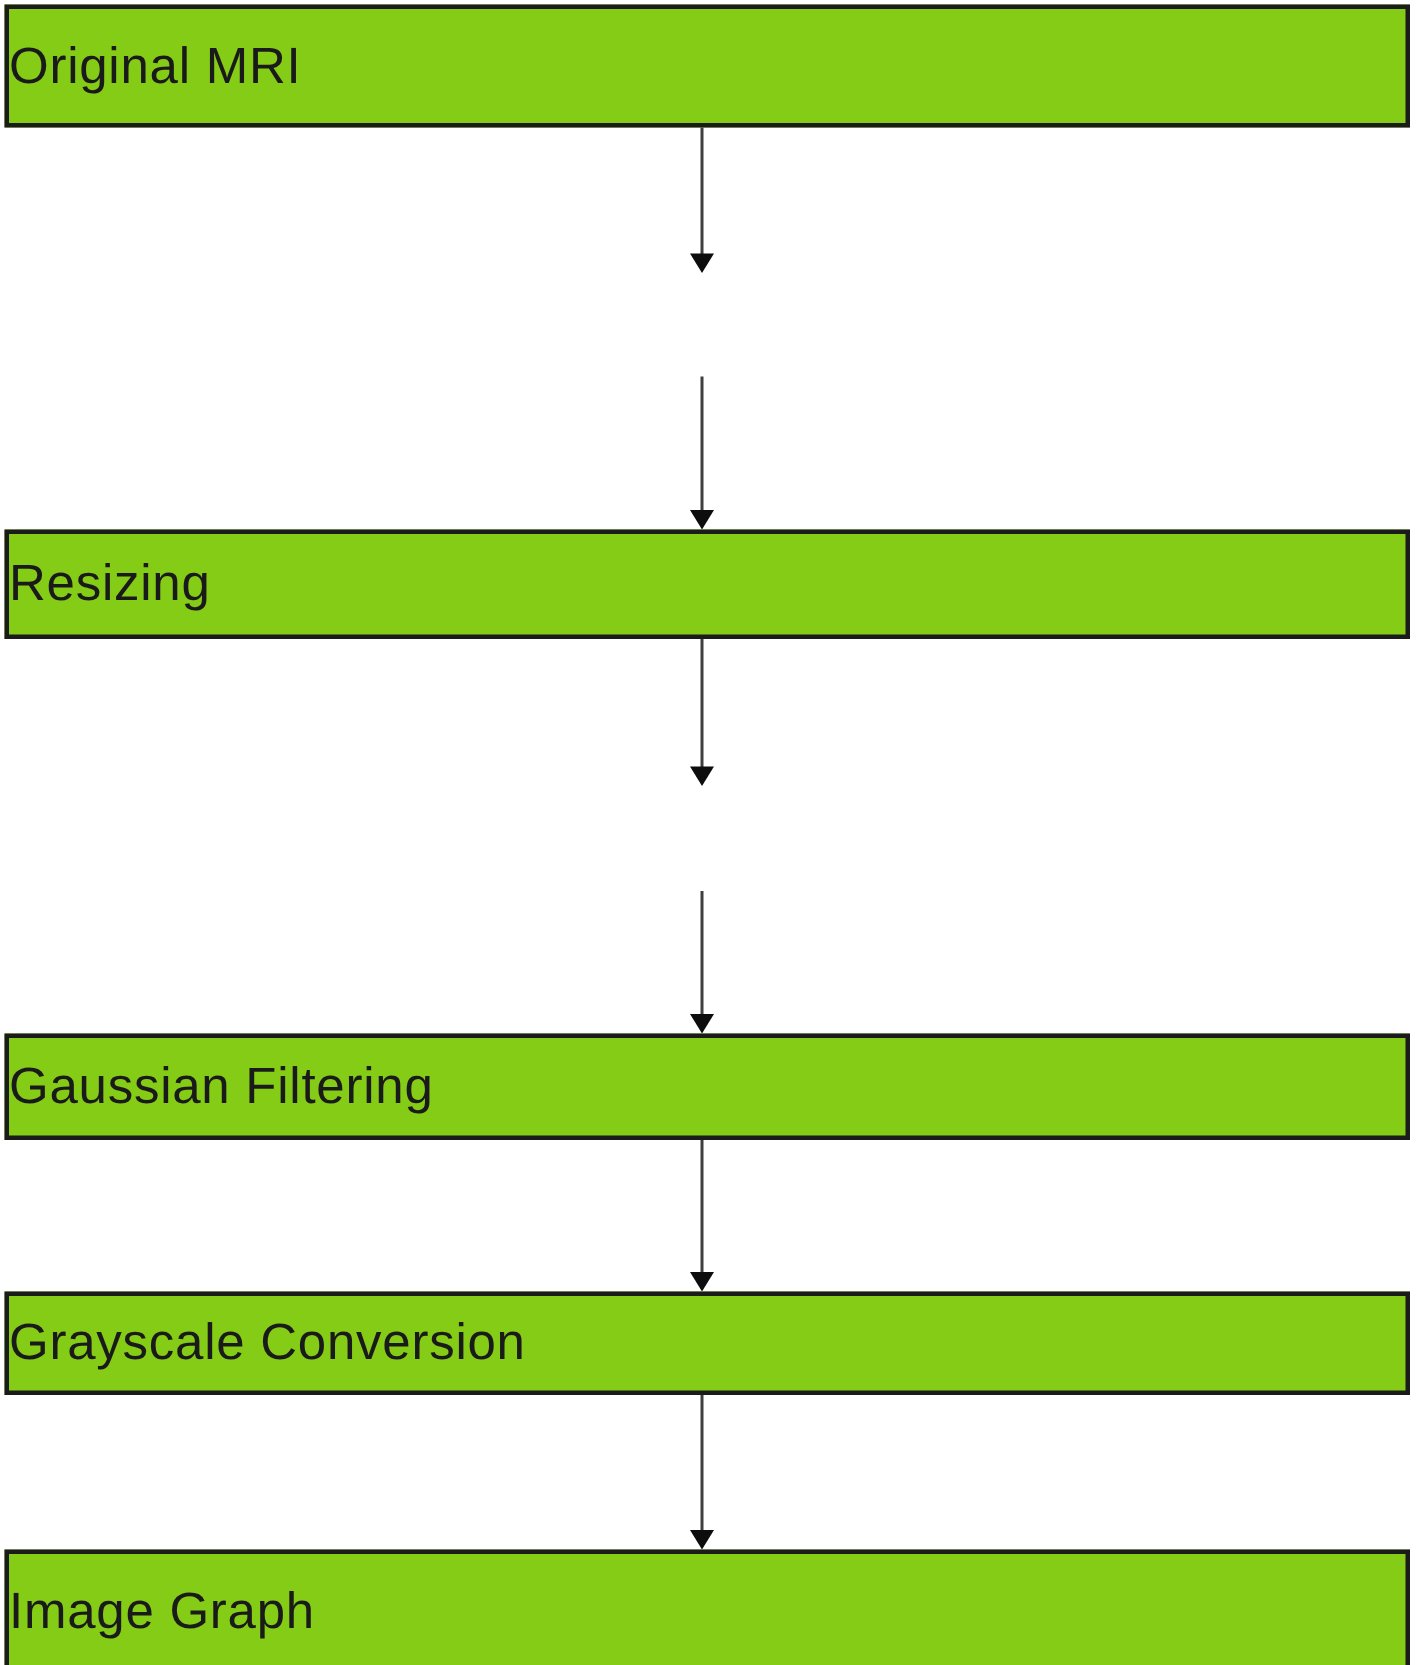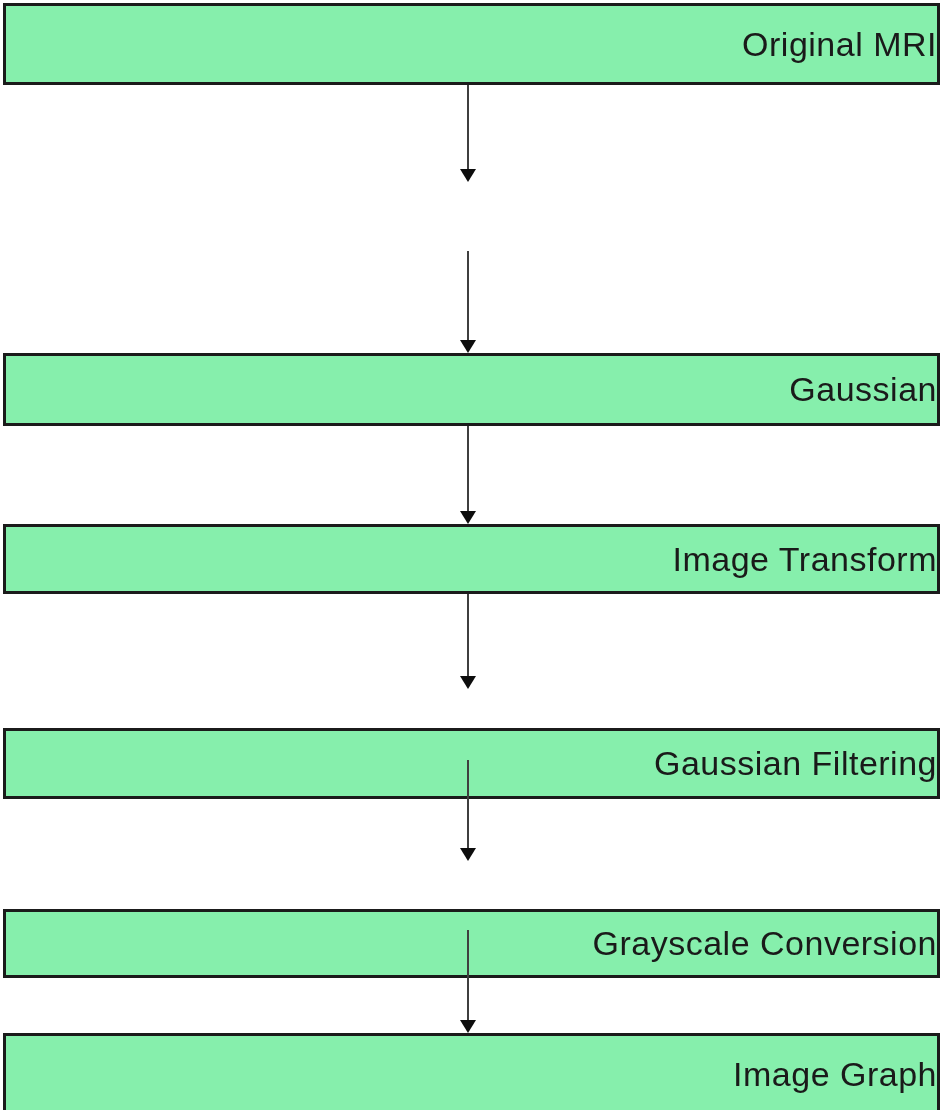"Original MRI" .node { background: #86efac -> #84cc16; justify-content: flex-end -> flex-start }
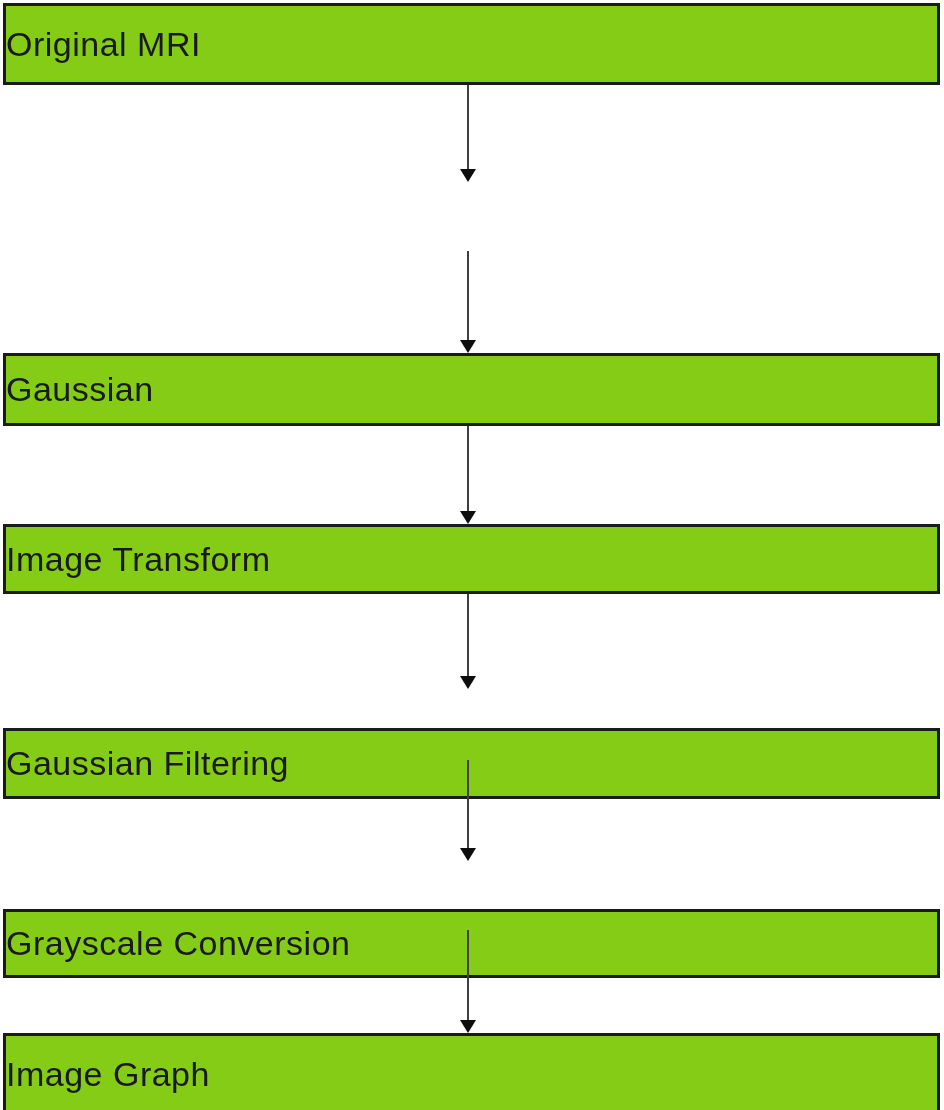"Gaussian" span.node-label { text: Gaussian -> Resizing }
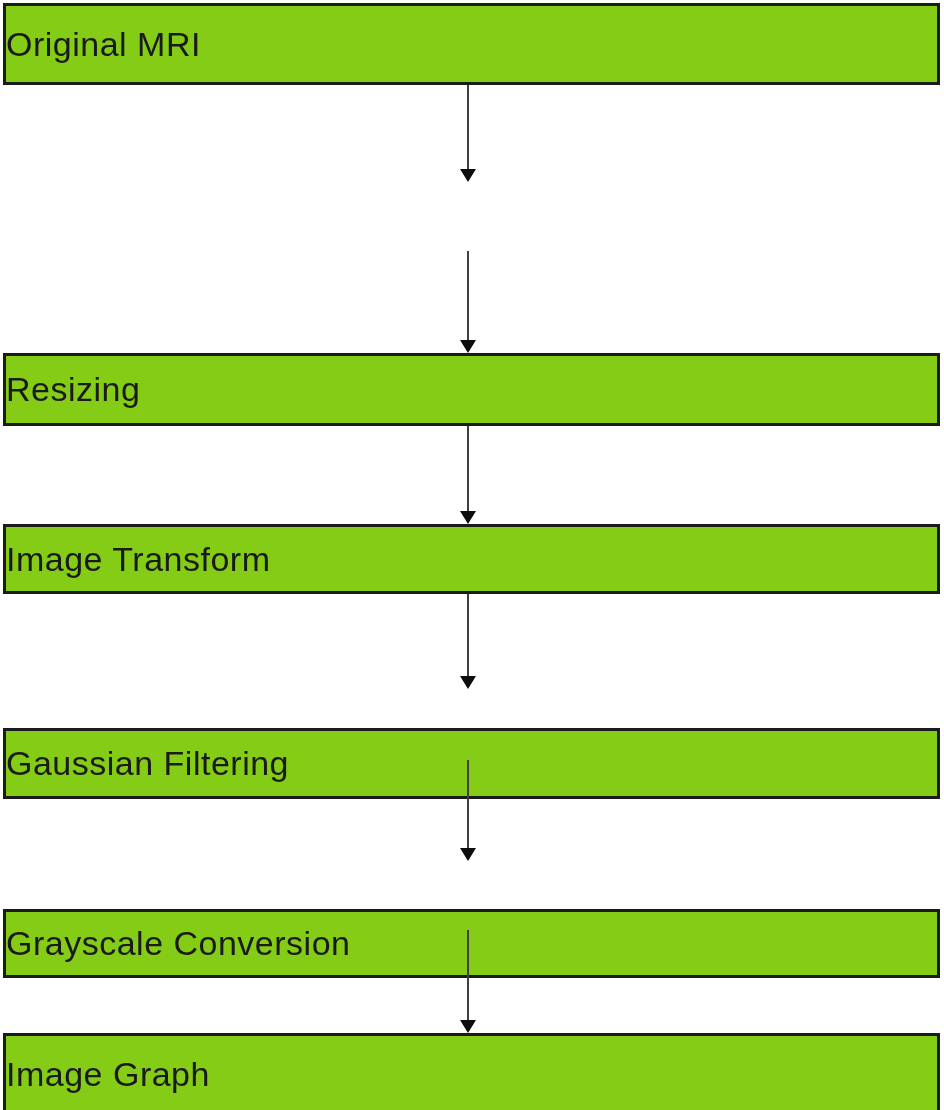"Image Transform" div.node { html: <div> <span>Image Transform</span> </div> -> none }
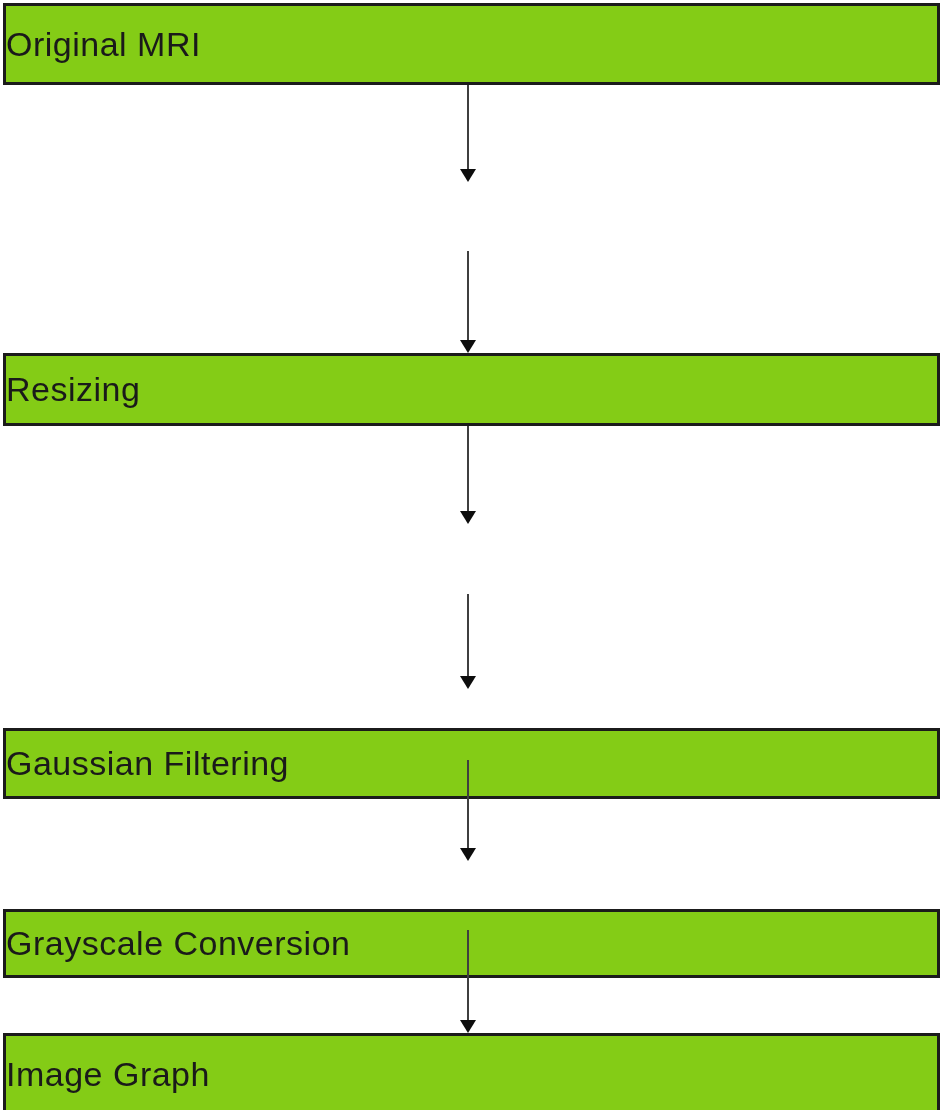"Gaussian Filtering" #node-4 { margin-top: 39px -> none }
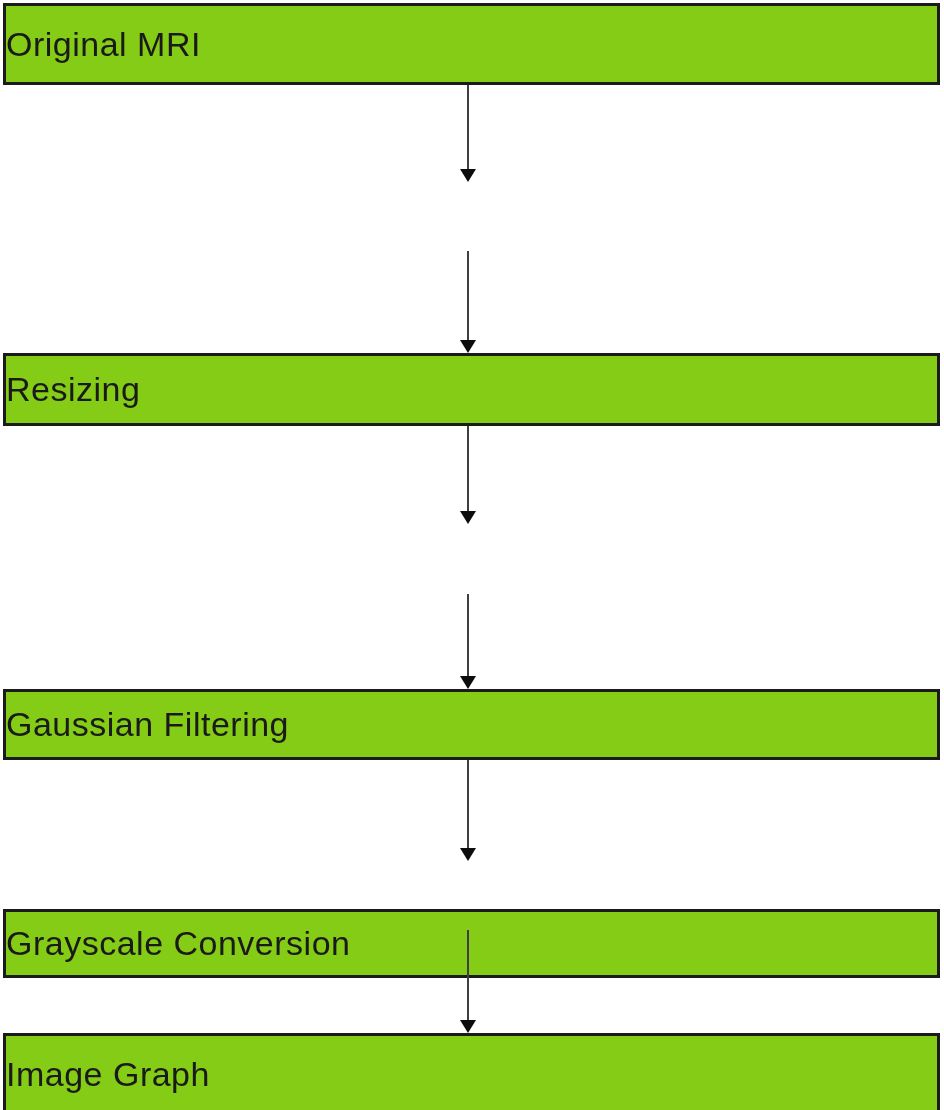"Grayscale Conversion" #node-5 { top: 909px -> 861px }
